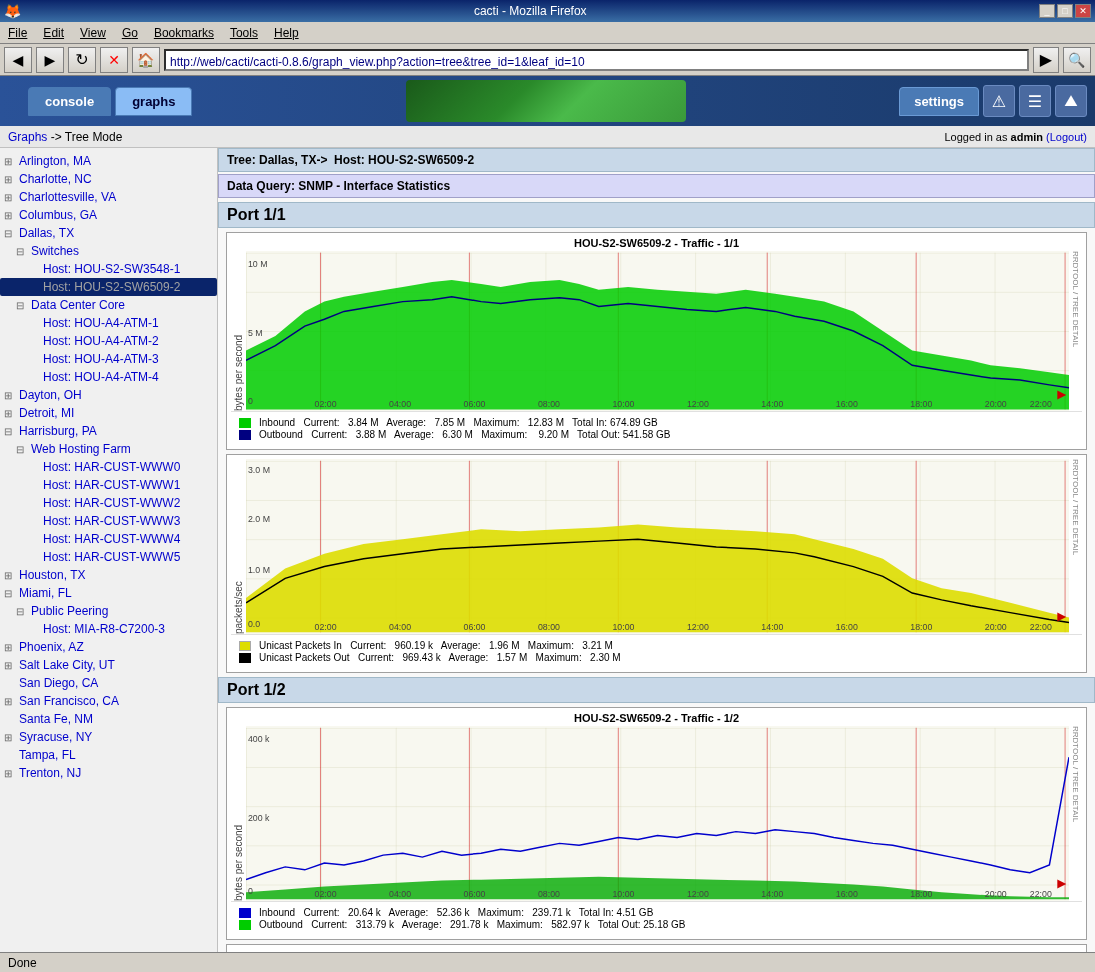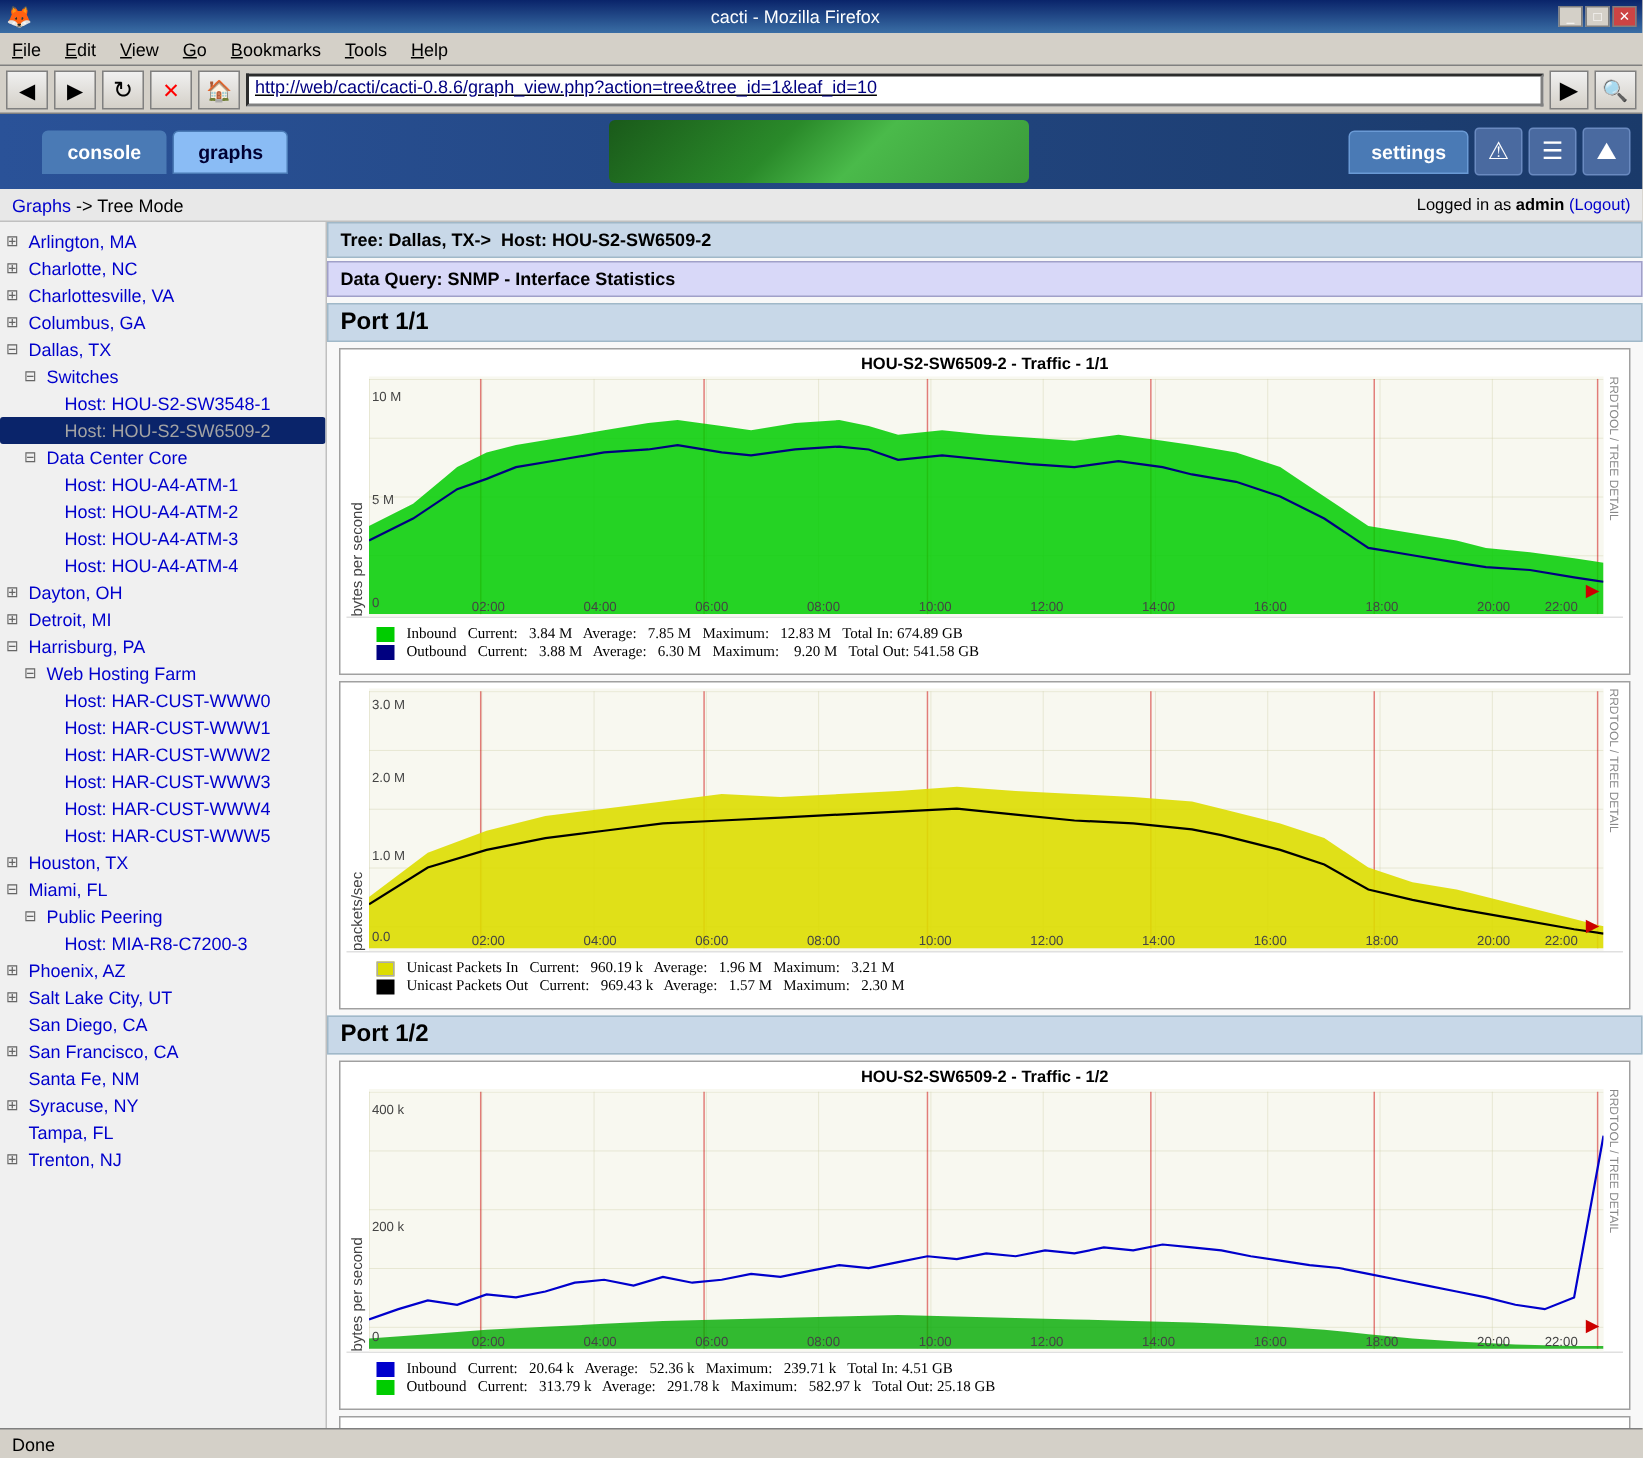"File" .menubar { text-decoration: none -> underline }
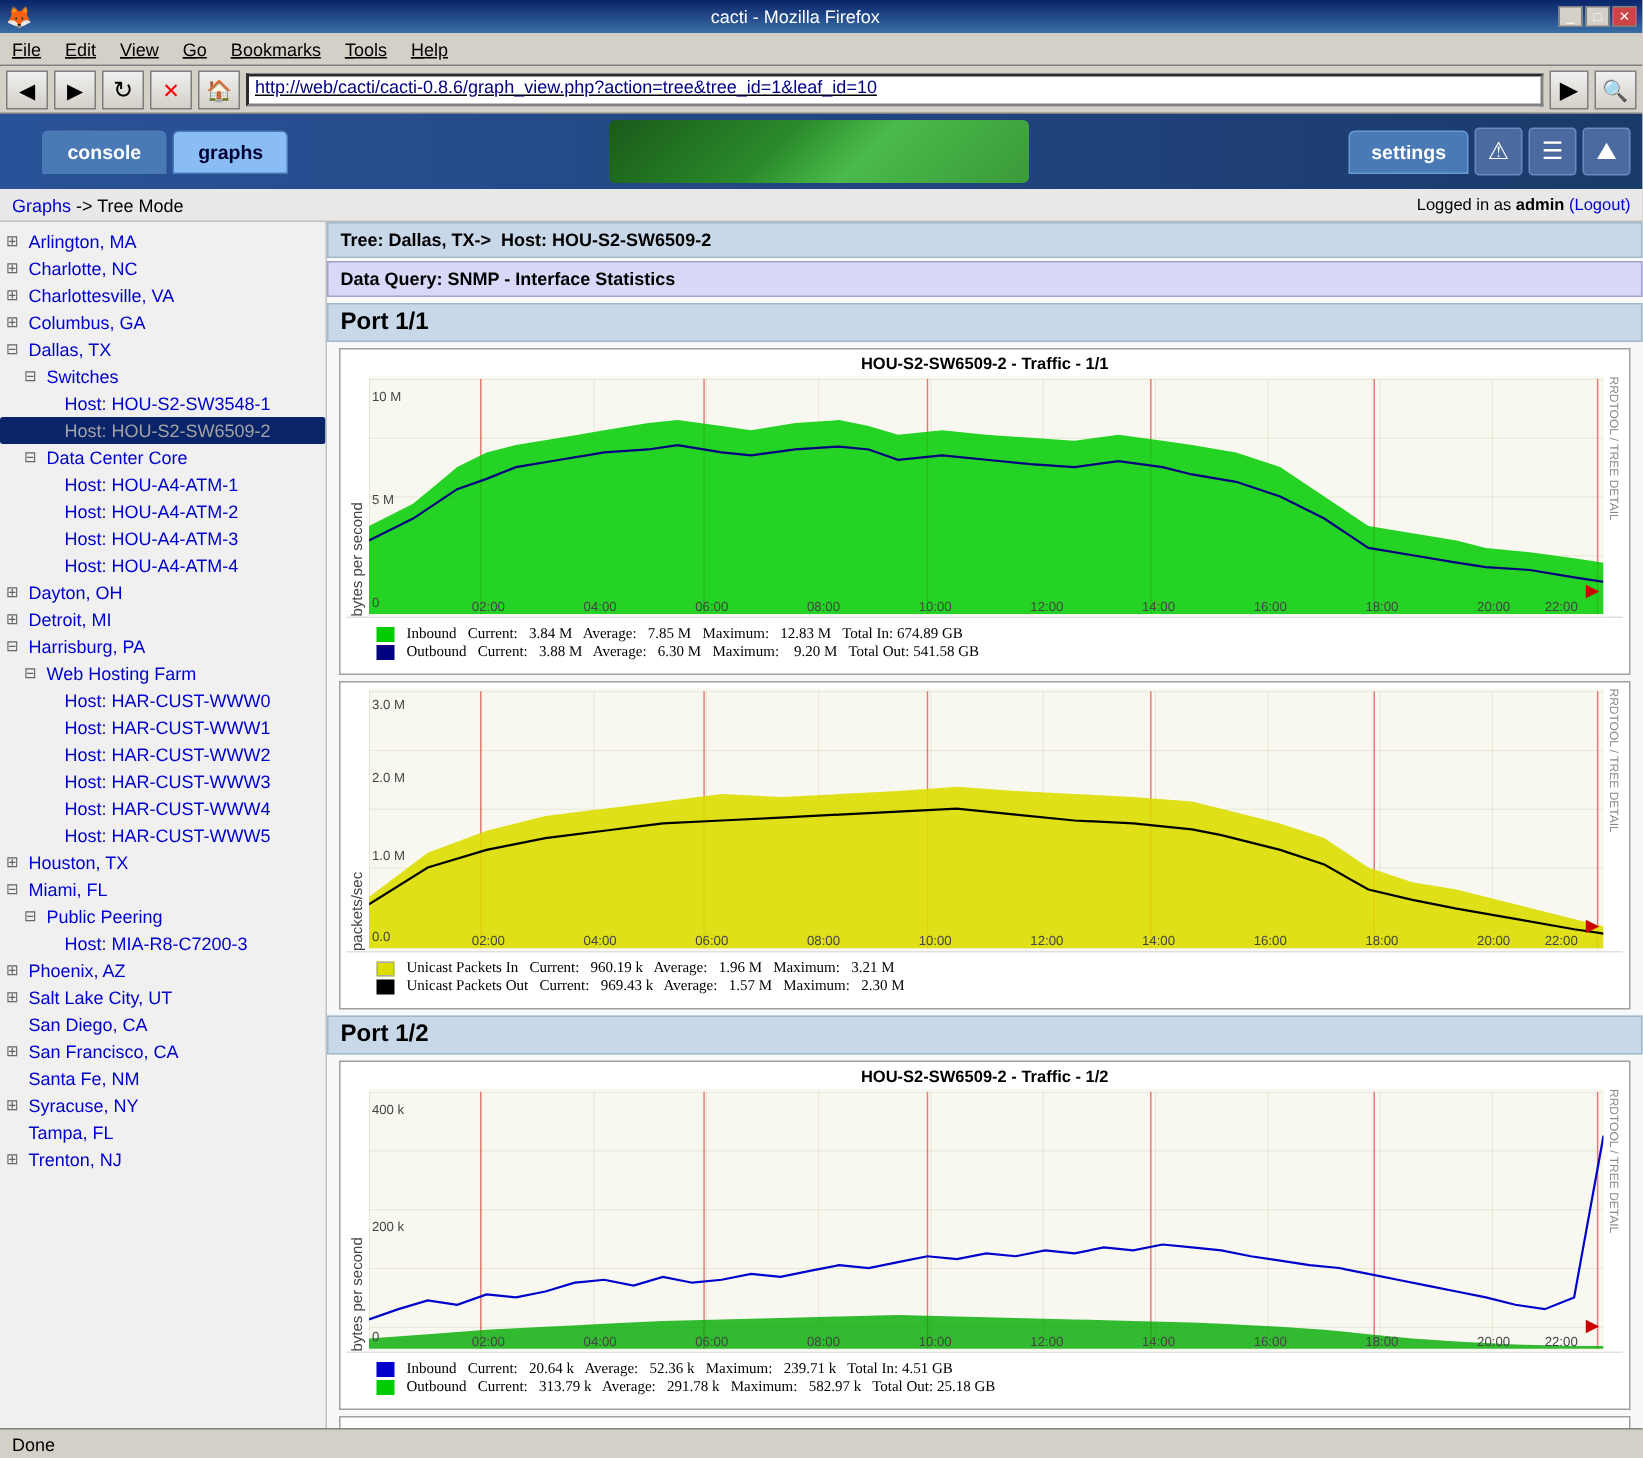"http://web/cacti/cacti-0.8.6/graph_view." .address-bar { align-items: flex-start -> flex-end; text-decoration: underline -> none }
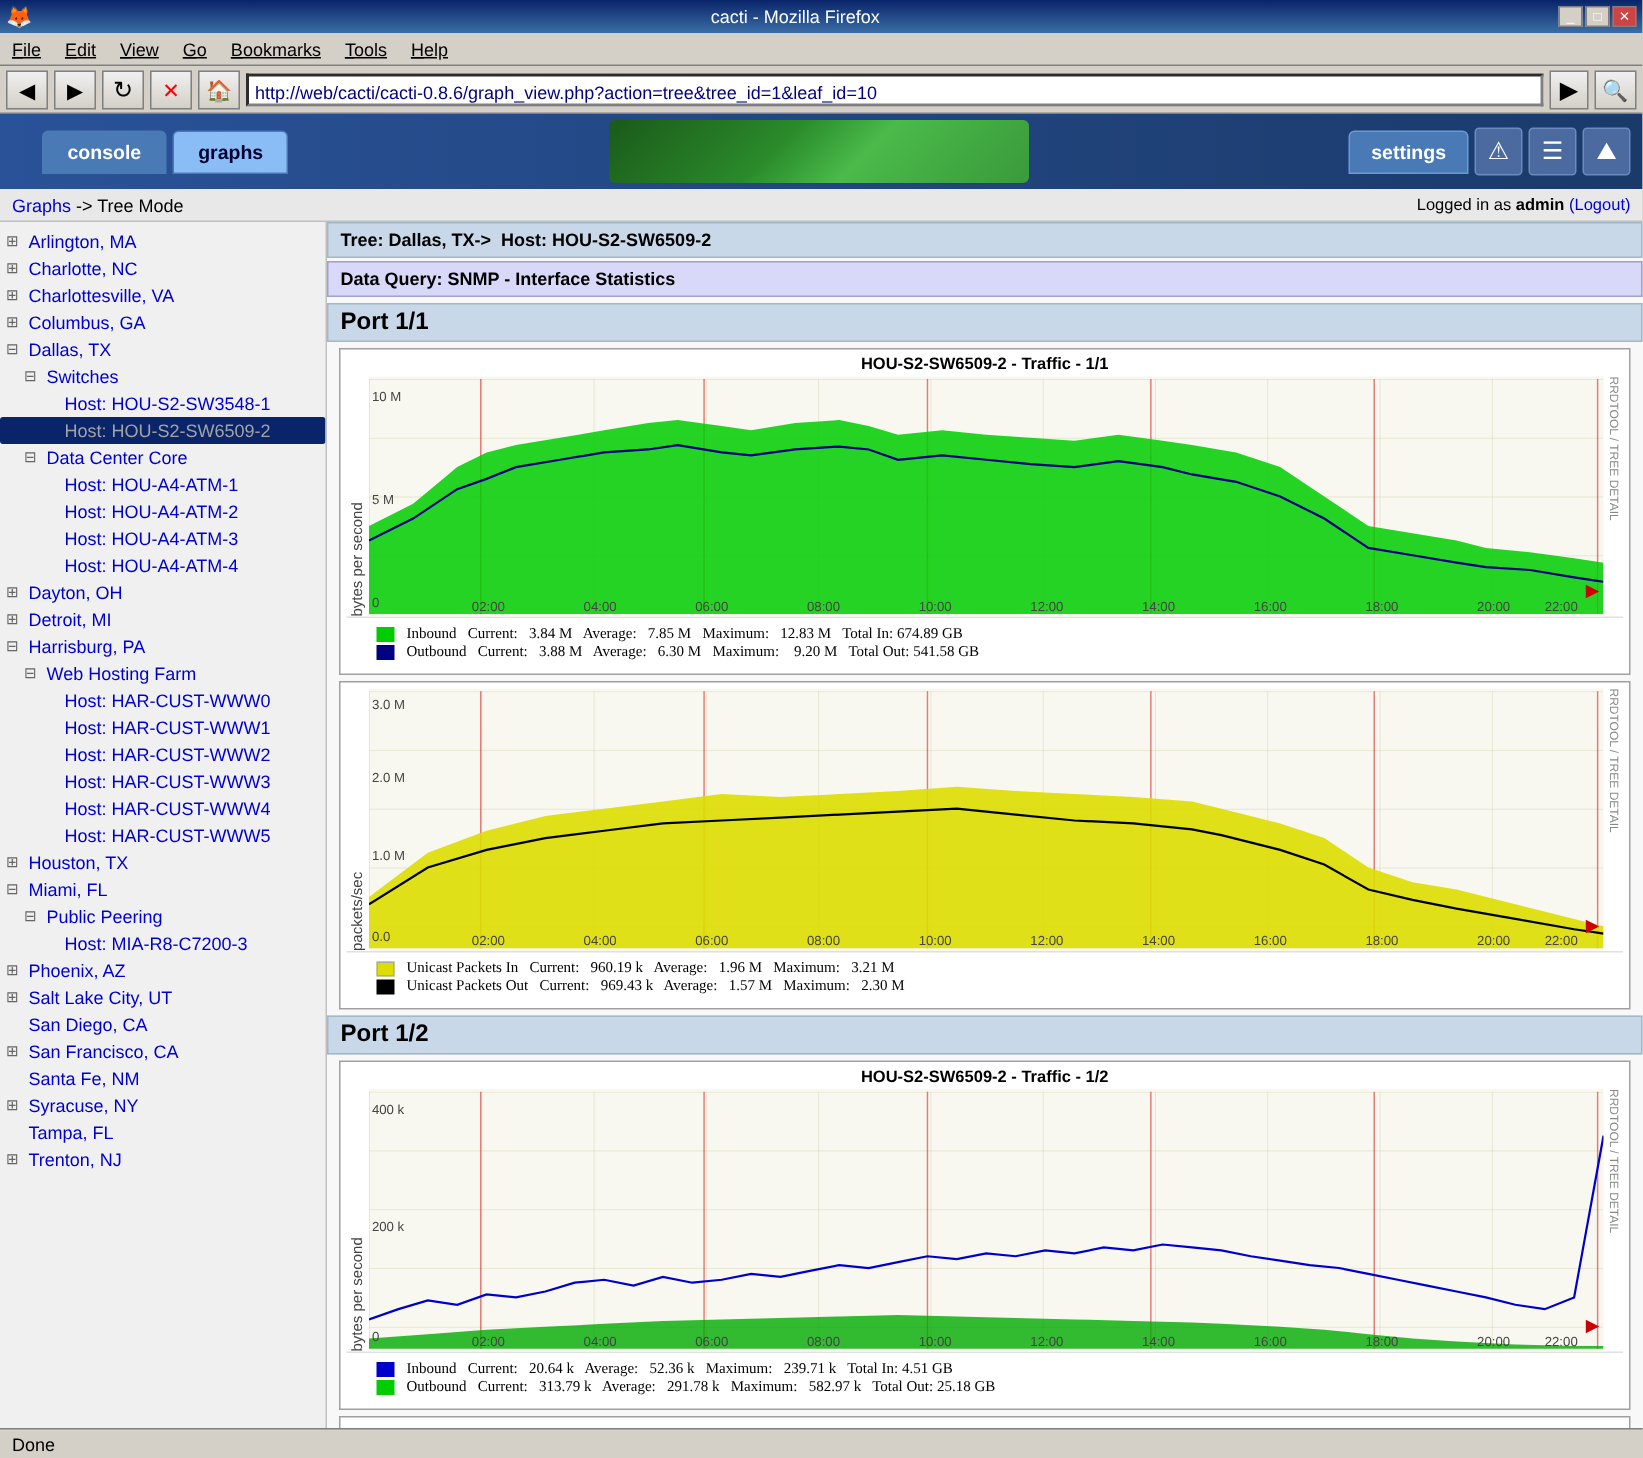"Inbound Current: 3.84 M Average:" .legend-row { font-family: Liberation Serif, serif -> none; margin: 1px 12px -> 1px 0 }
